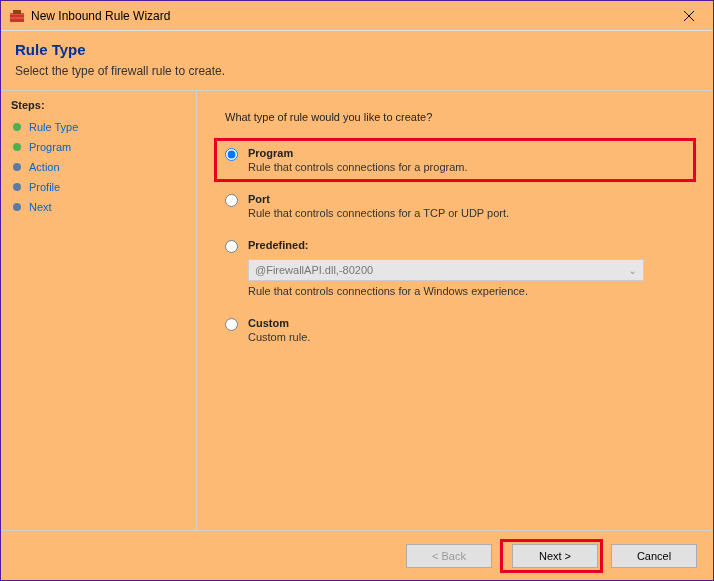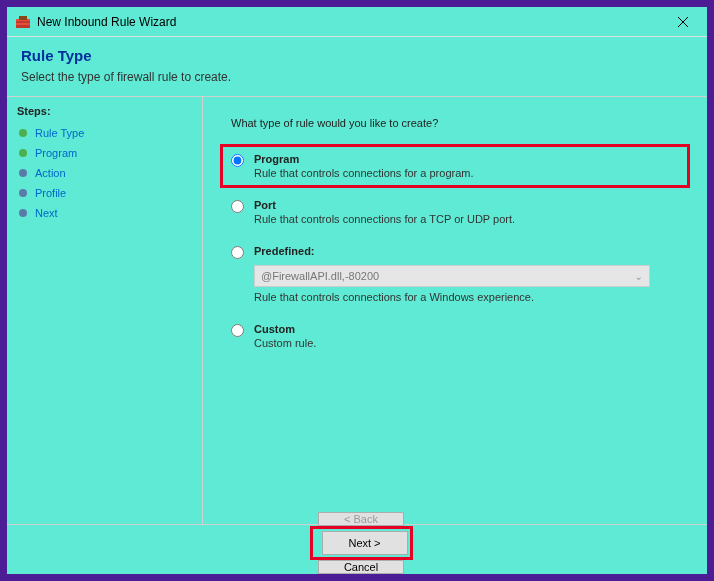"New Inbound Rule Wizard" .window { background: #5eead4 -> #fdba74; border: 7px solid #4c1d95 -> 1px solid #4c1d95 }
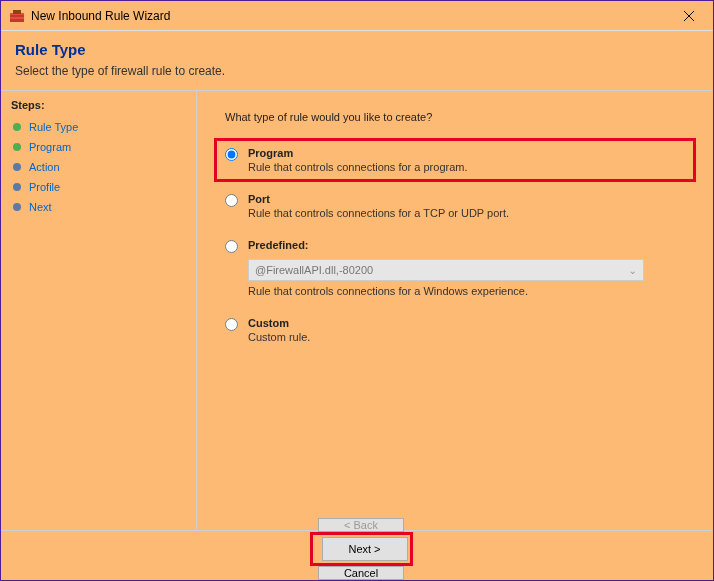"< Back" .footer { flex-direction: column -> none }
